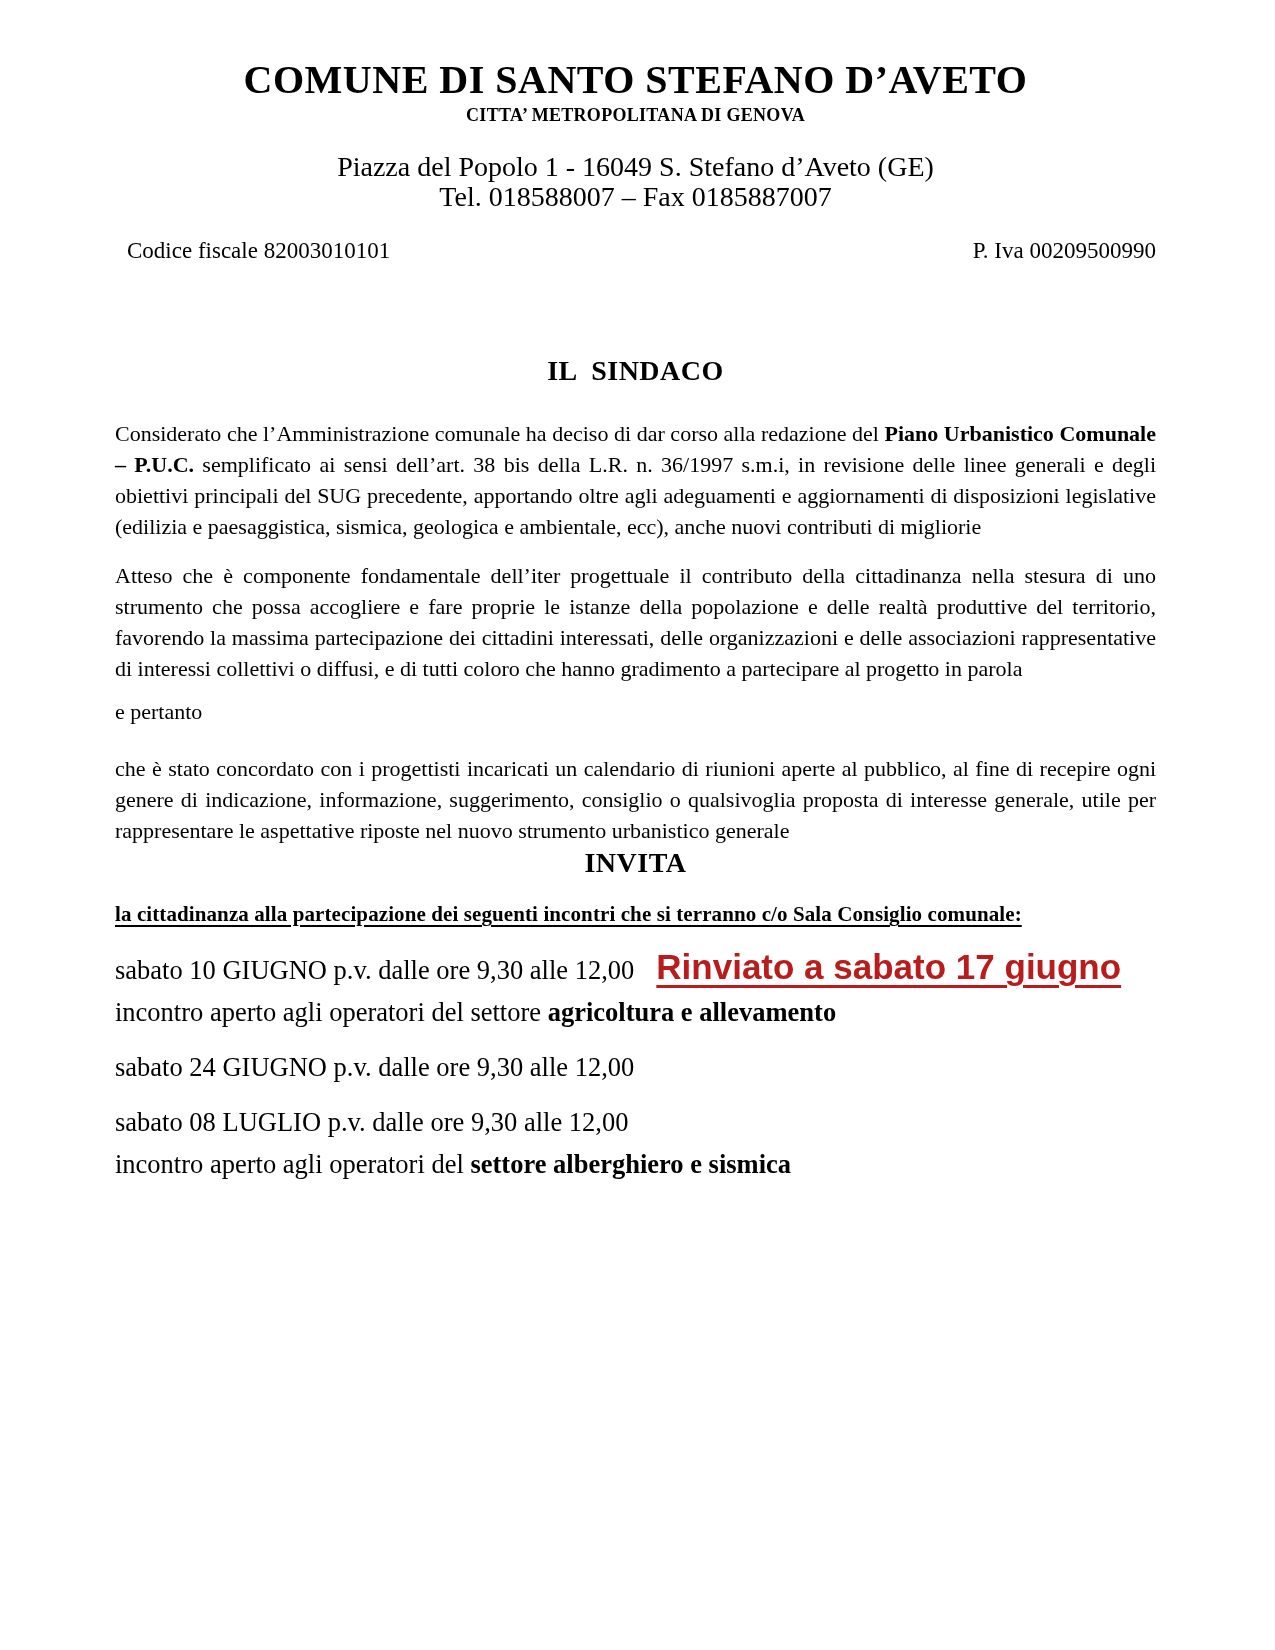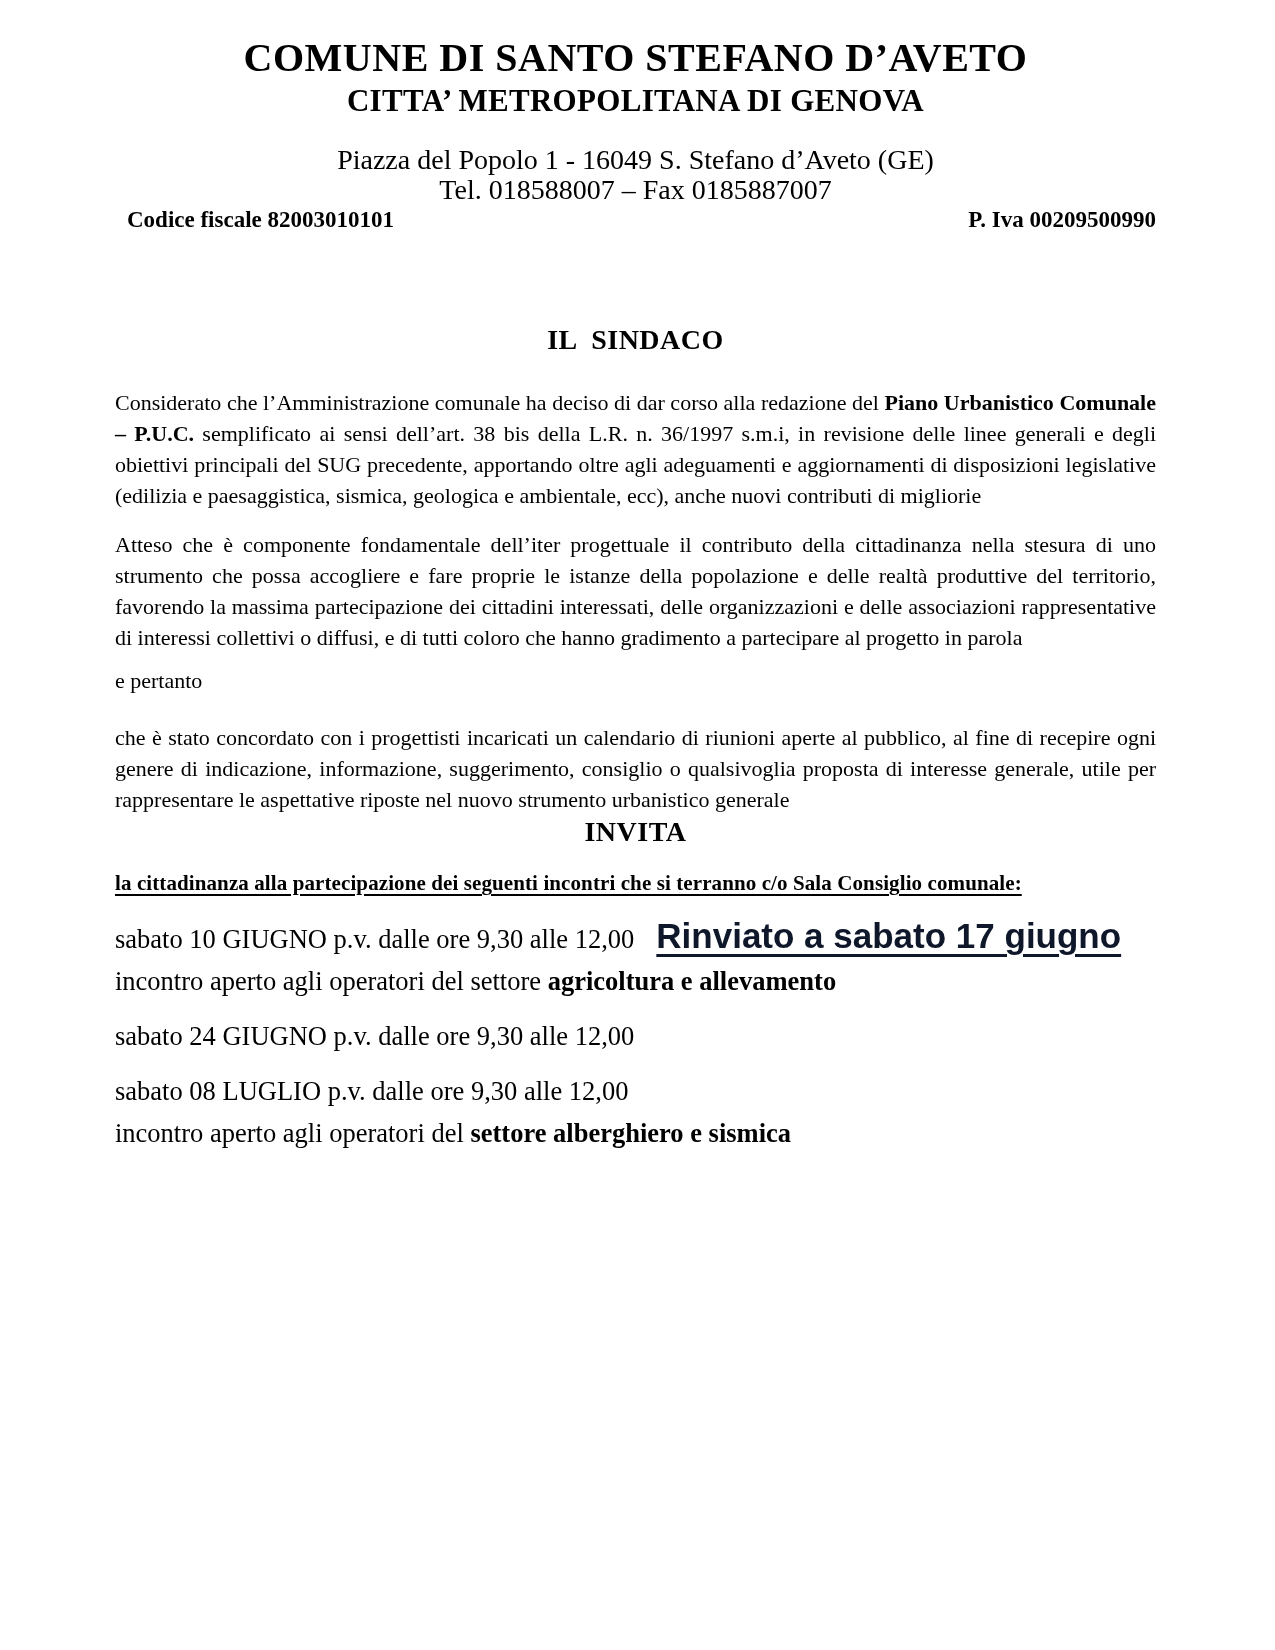"COMUNE DI SANTO STEFANO D’AVETO" .page { padding: 36px 119px 0 115px -> 58px 119px 0 115px }
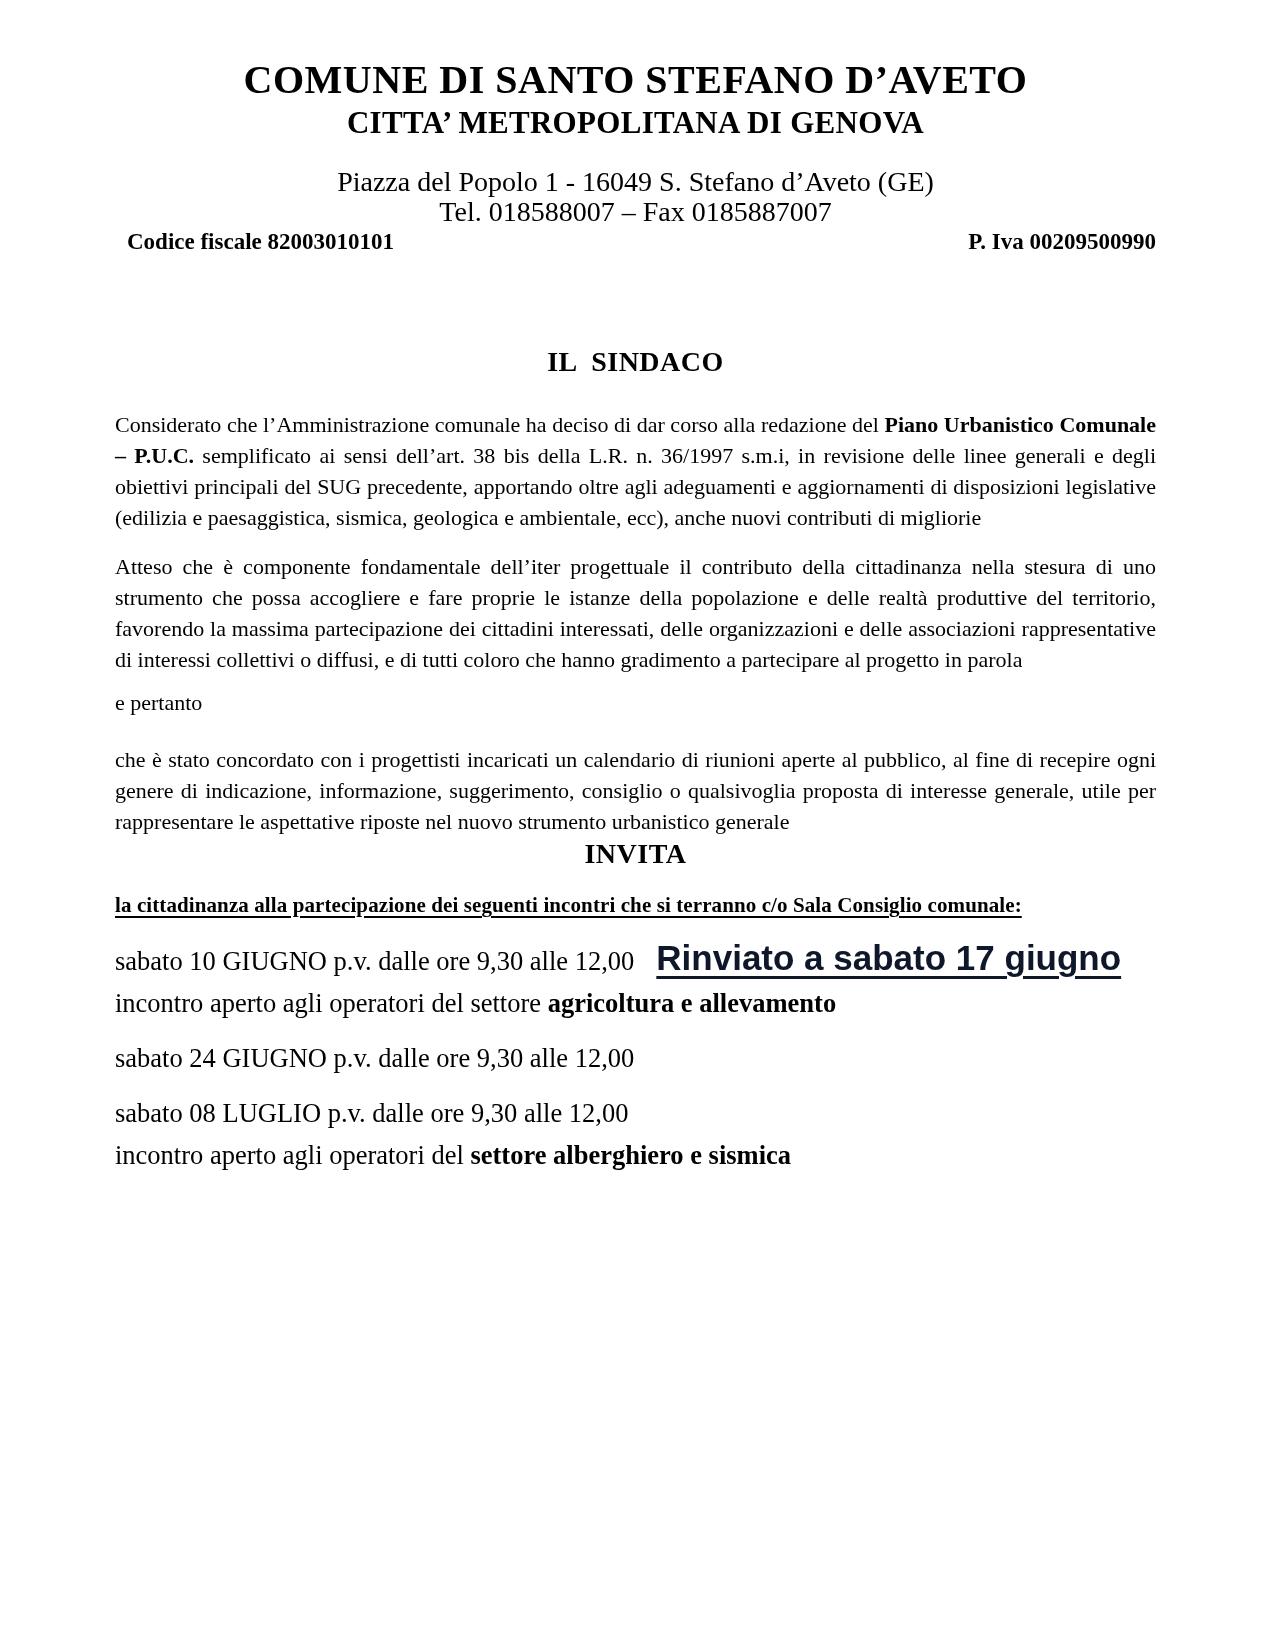"CITTA’ METROPOLITANA DI GENOVA" .subtitle { font-size: 31px -> 18px }
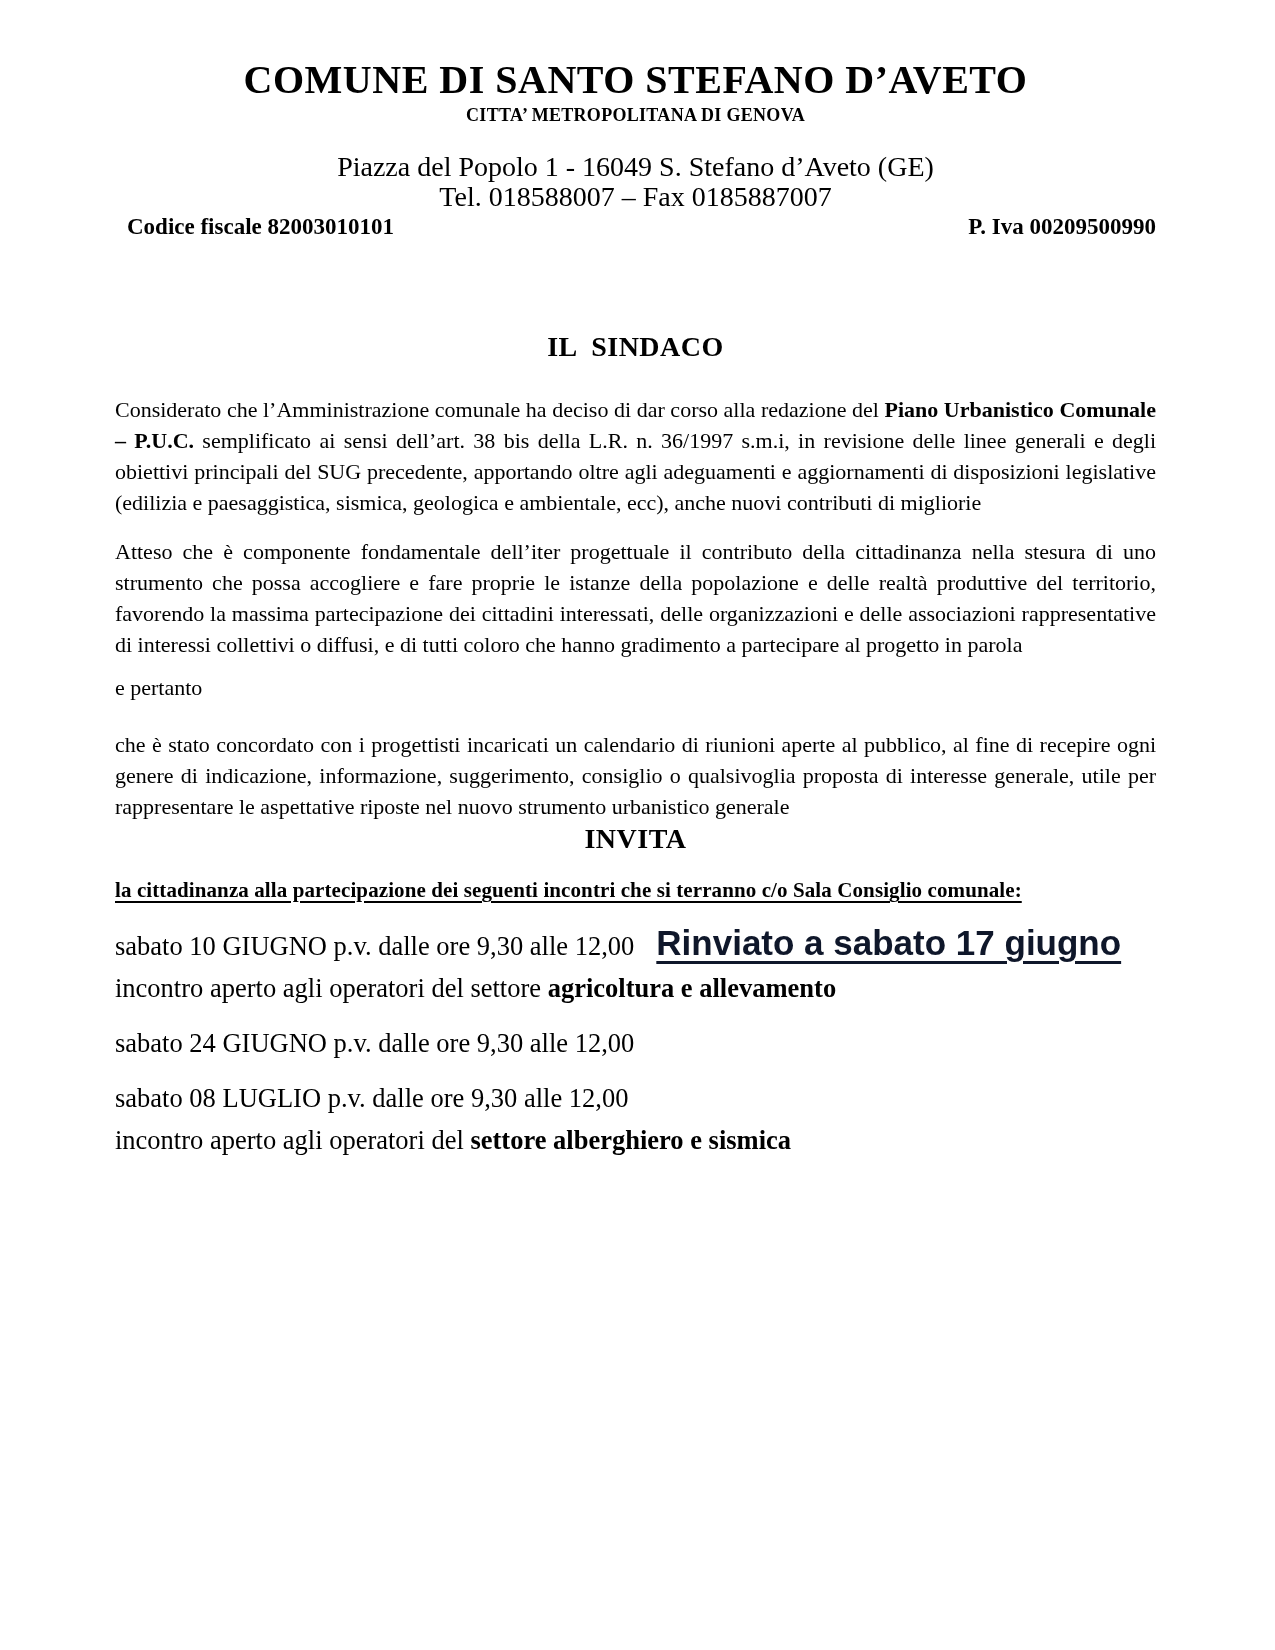"Codice fiscale 82003010101" .fiscal-row { font-weight: bold -> none; margin-top: 0 -> 24px }
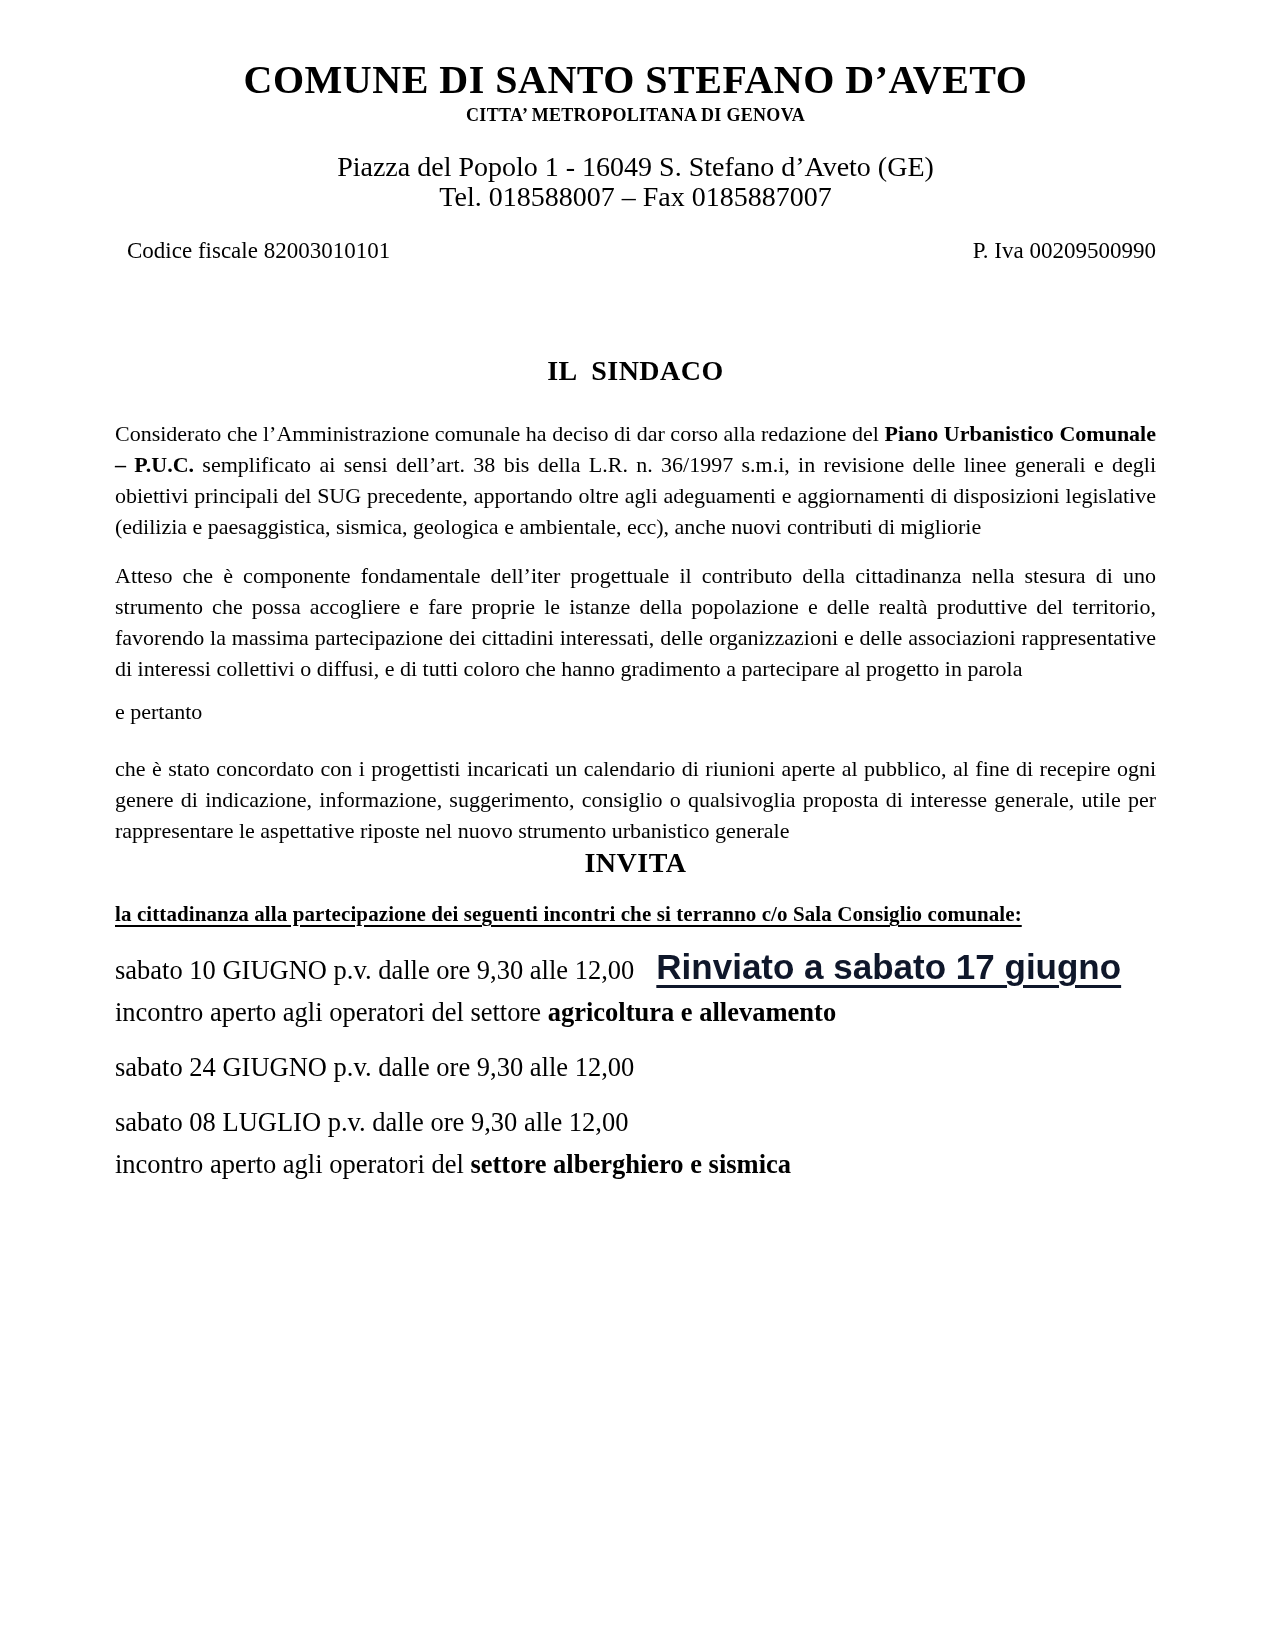"Rinviato a sabato 17 giugno" span.postponed-note { color: #0f172a -> #b91c1c }
